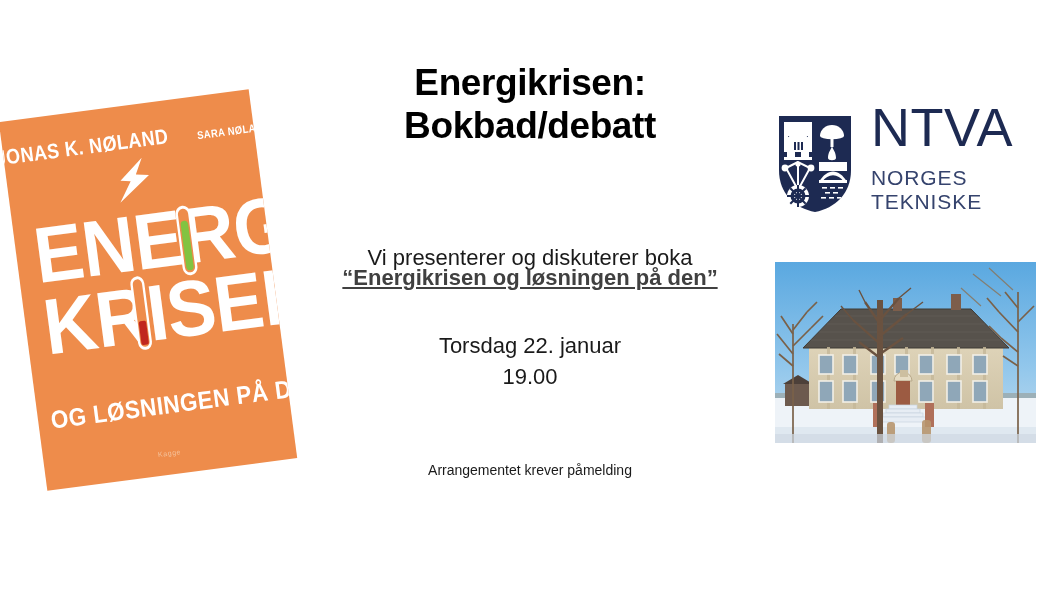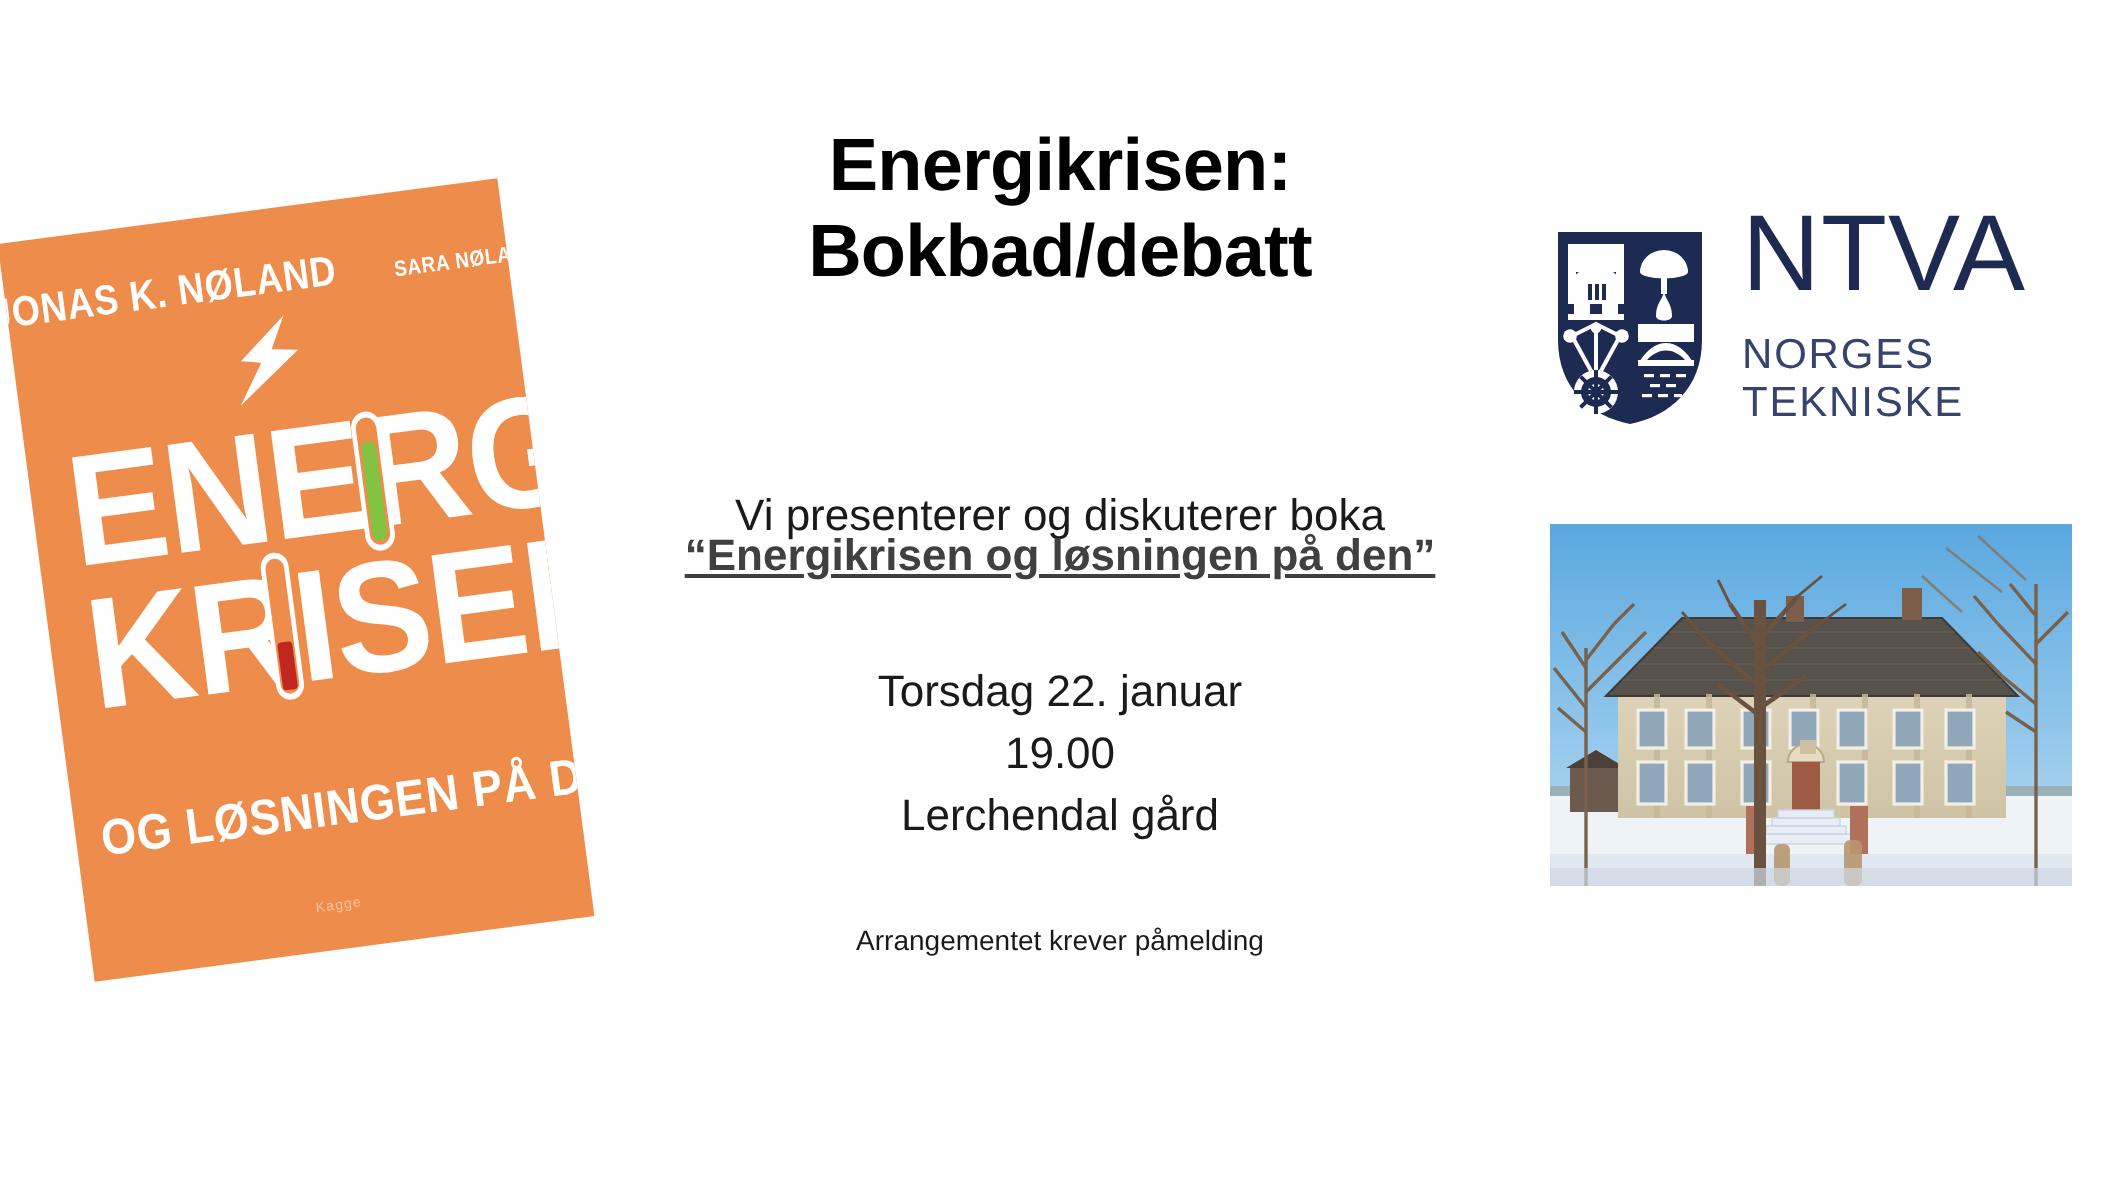"Lerchendal gård" div { html: <div>Lerchendal gård</div> -> none }
